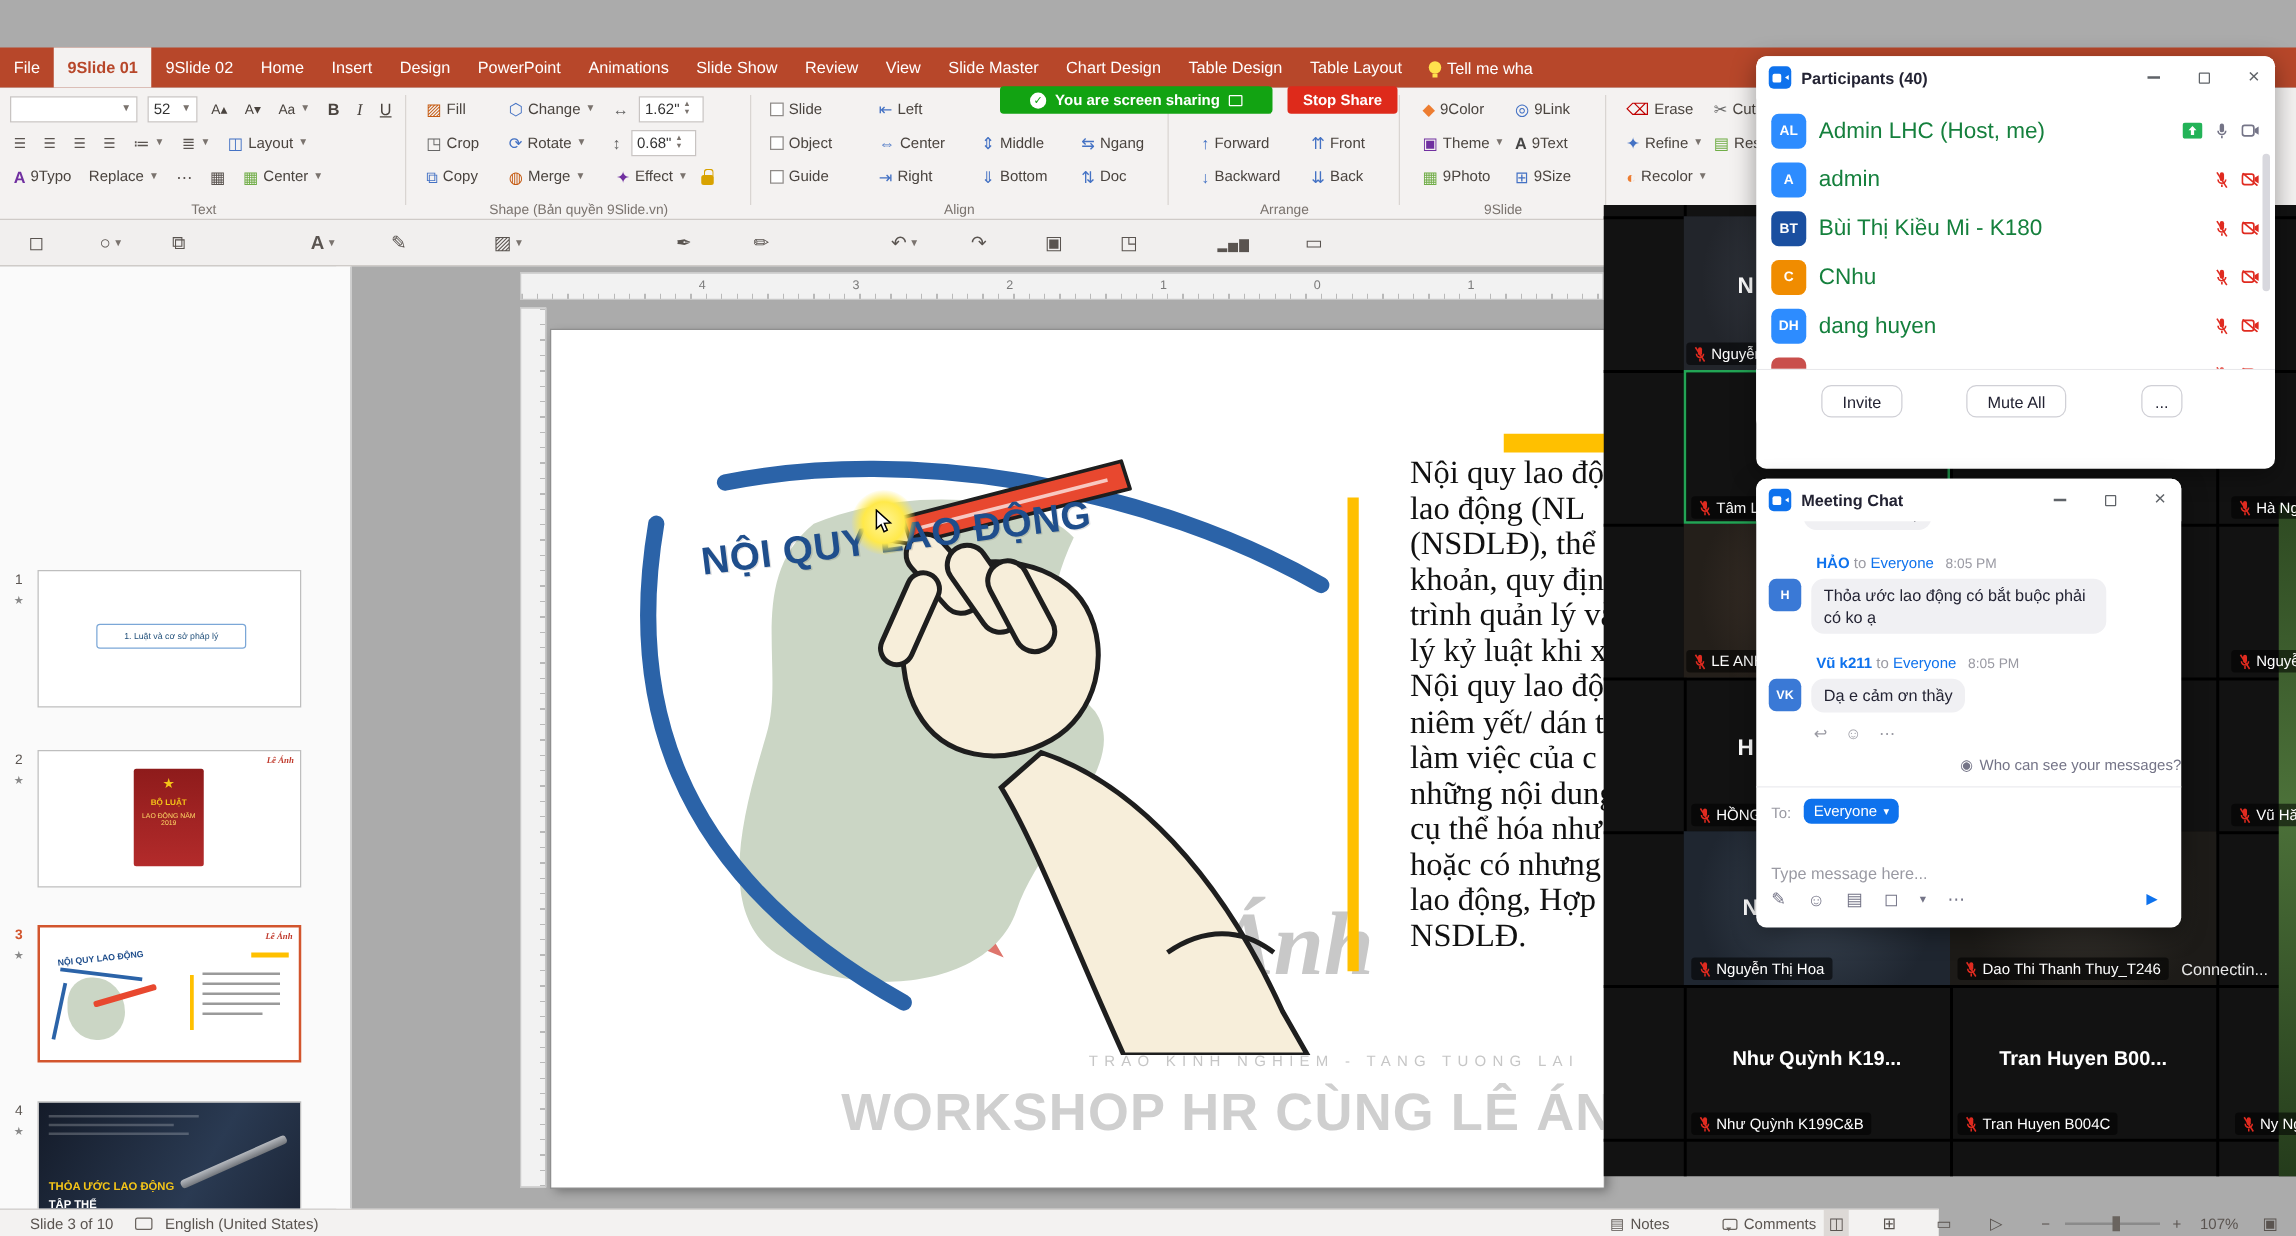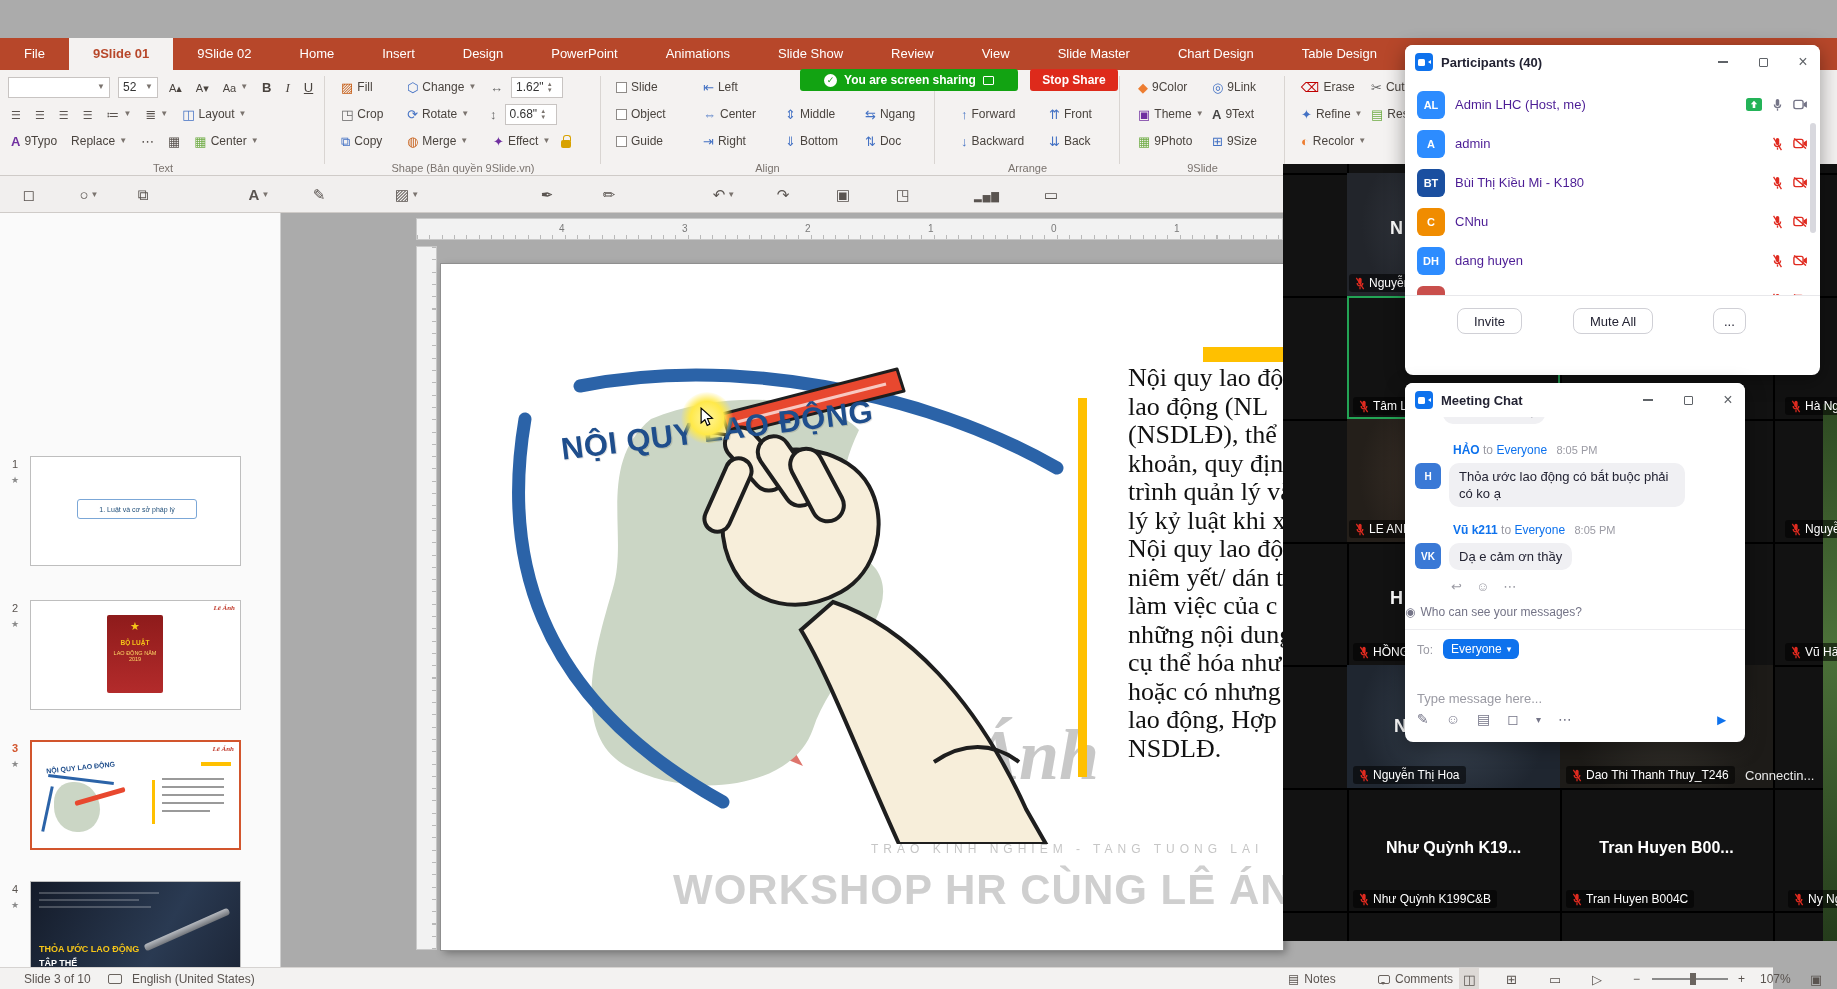"File" .tab { padding: 0 24px -> 0 11px }
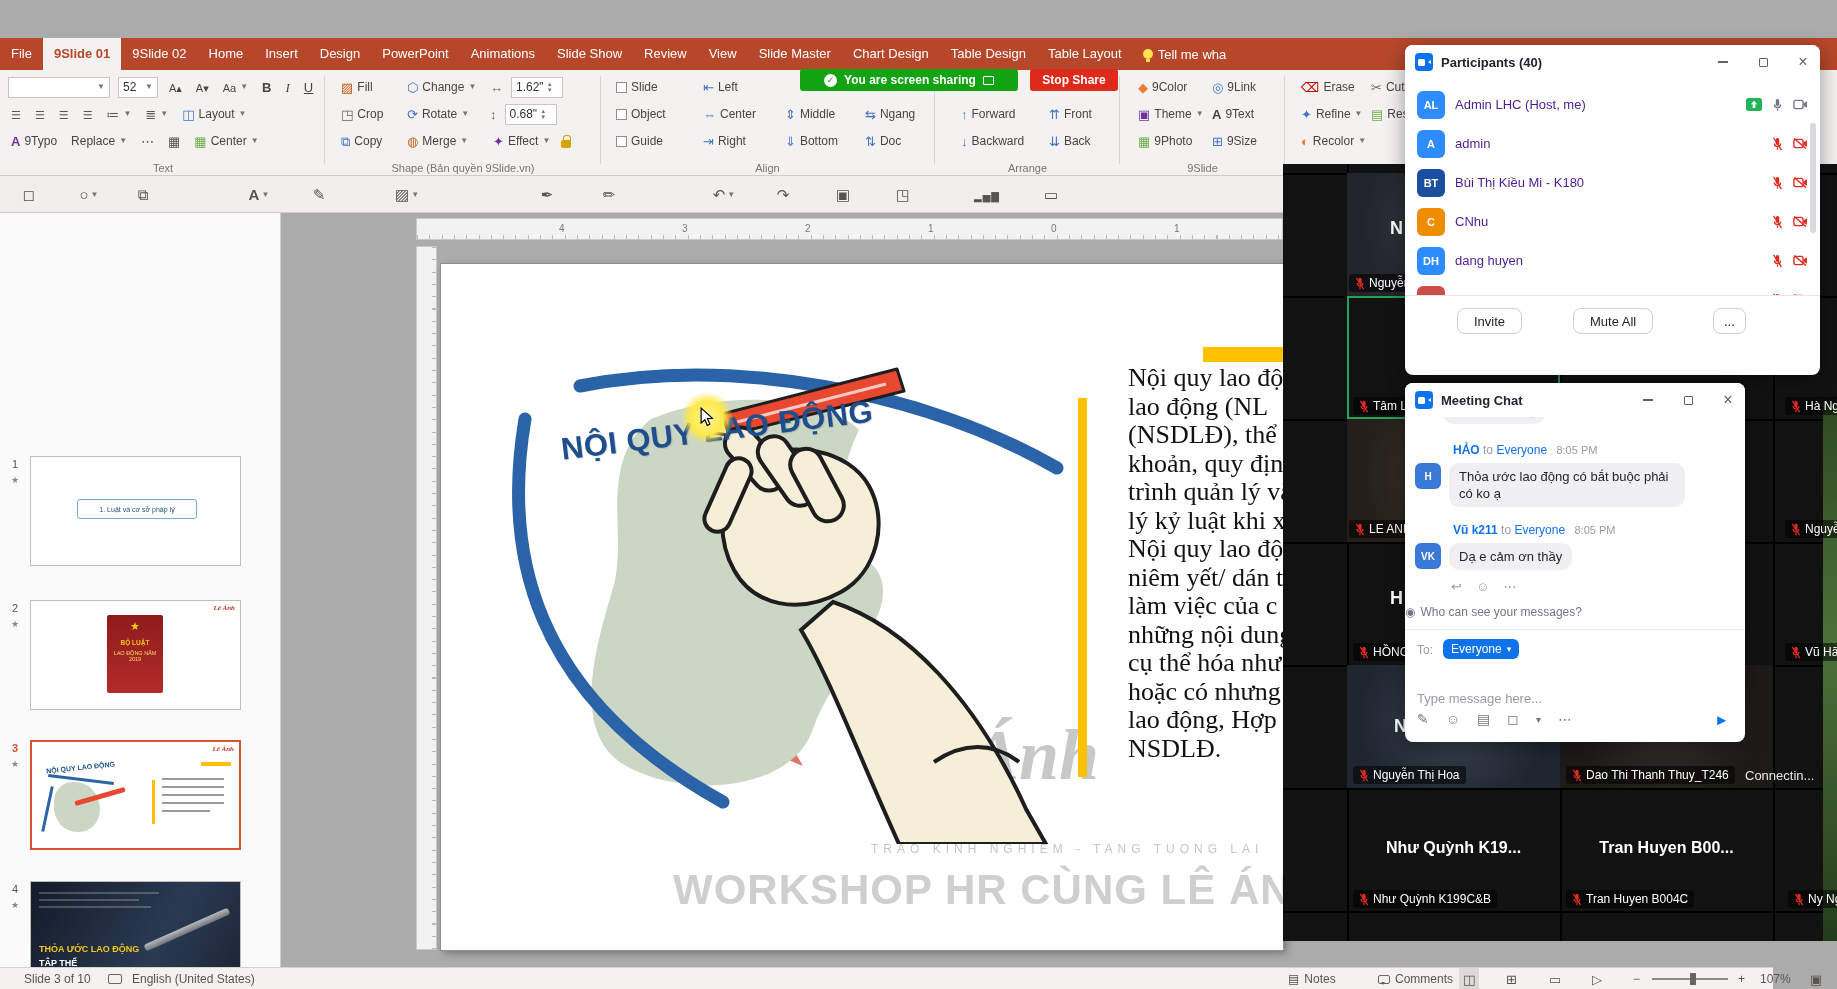"Admin LHC (Host, me)" .pname { color: #4c1d95 -> #15803d; font-size: 13px -> 18px }
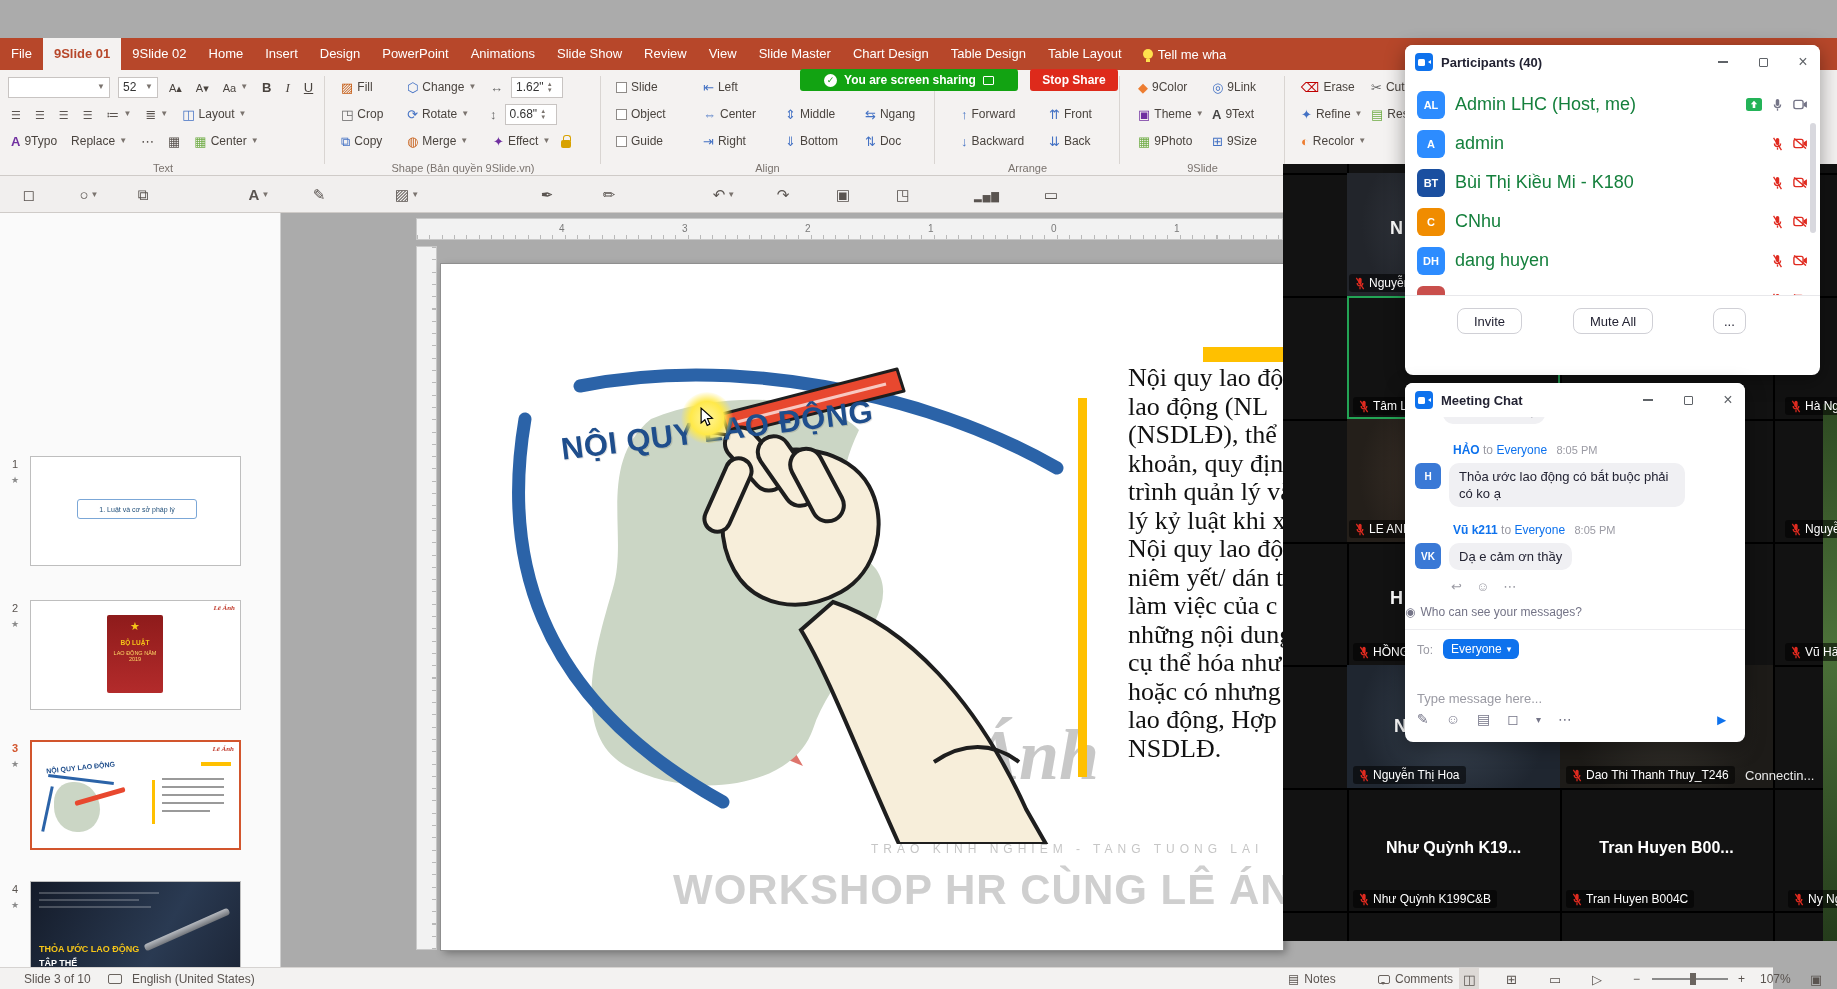"◉ Who can see your" .privacy { text-align: left -> right }
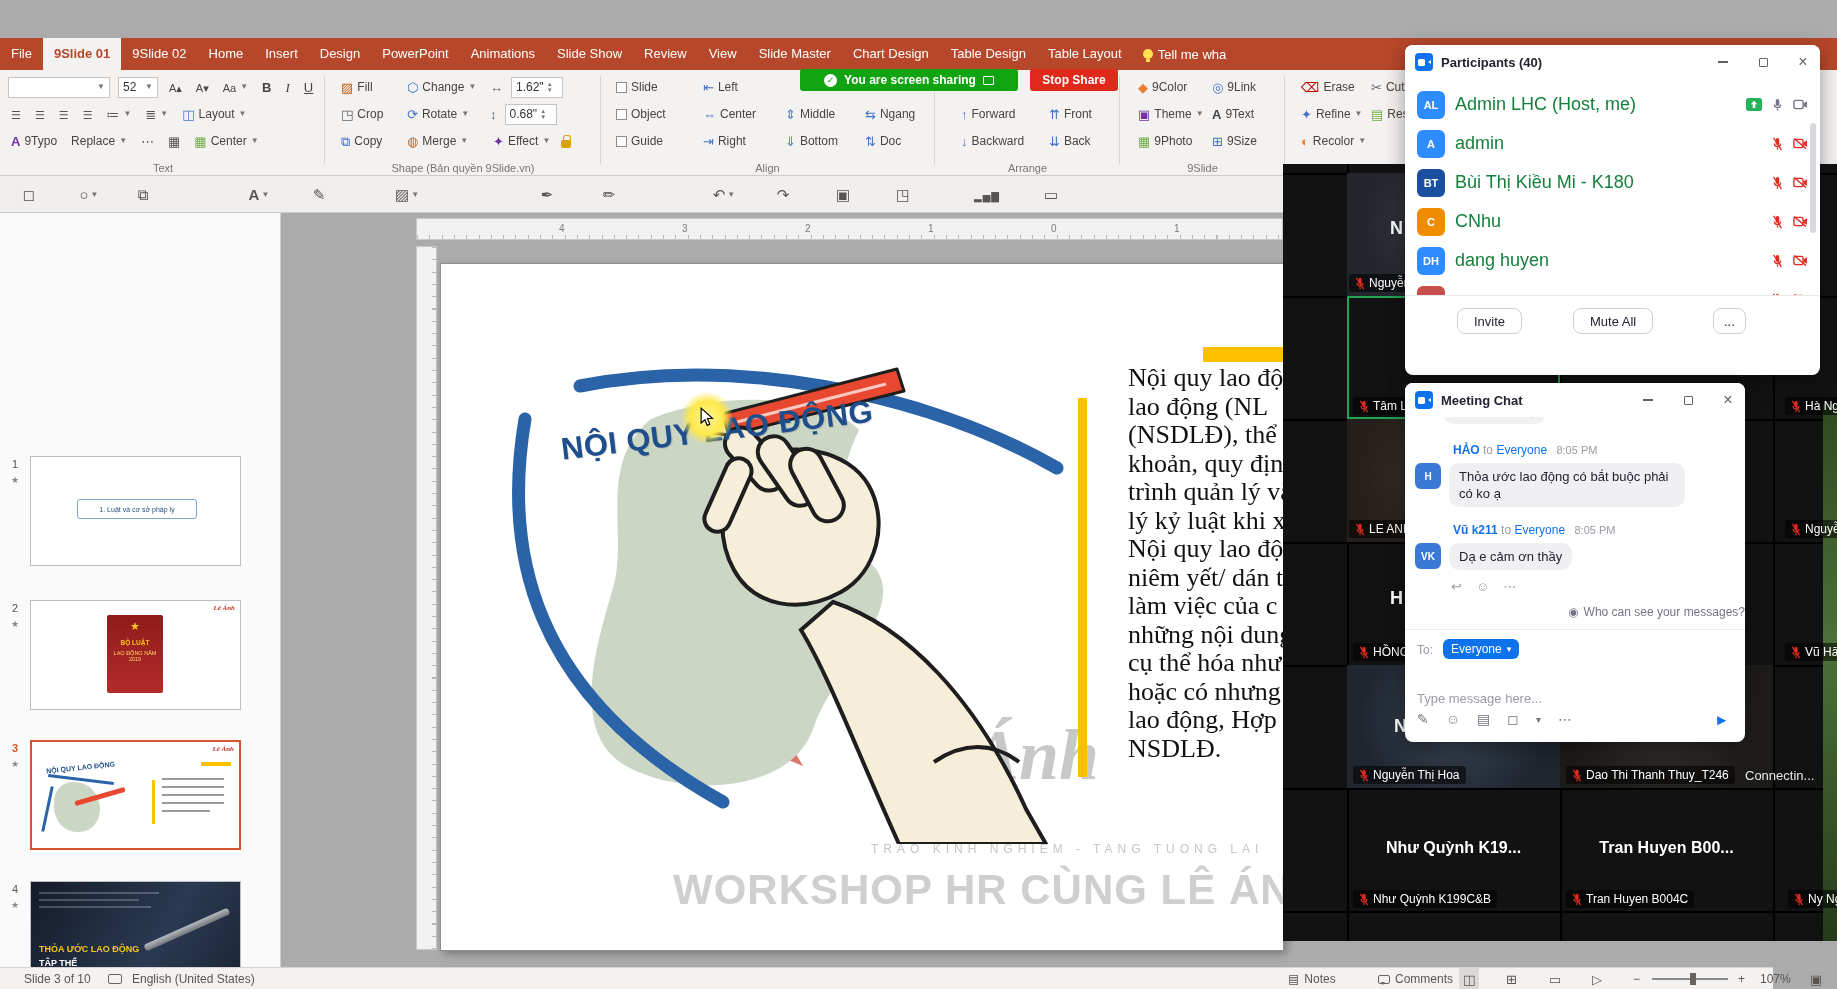"Slide 3 of 10" .statusbar { width: 1773px -> 1551px }
